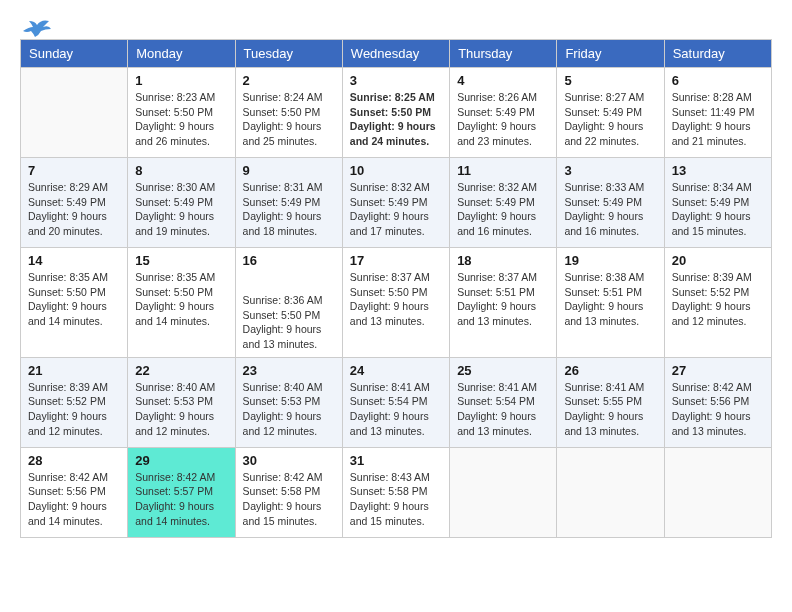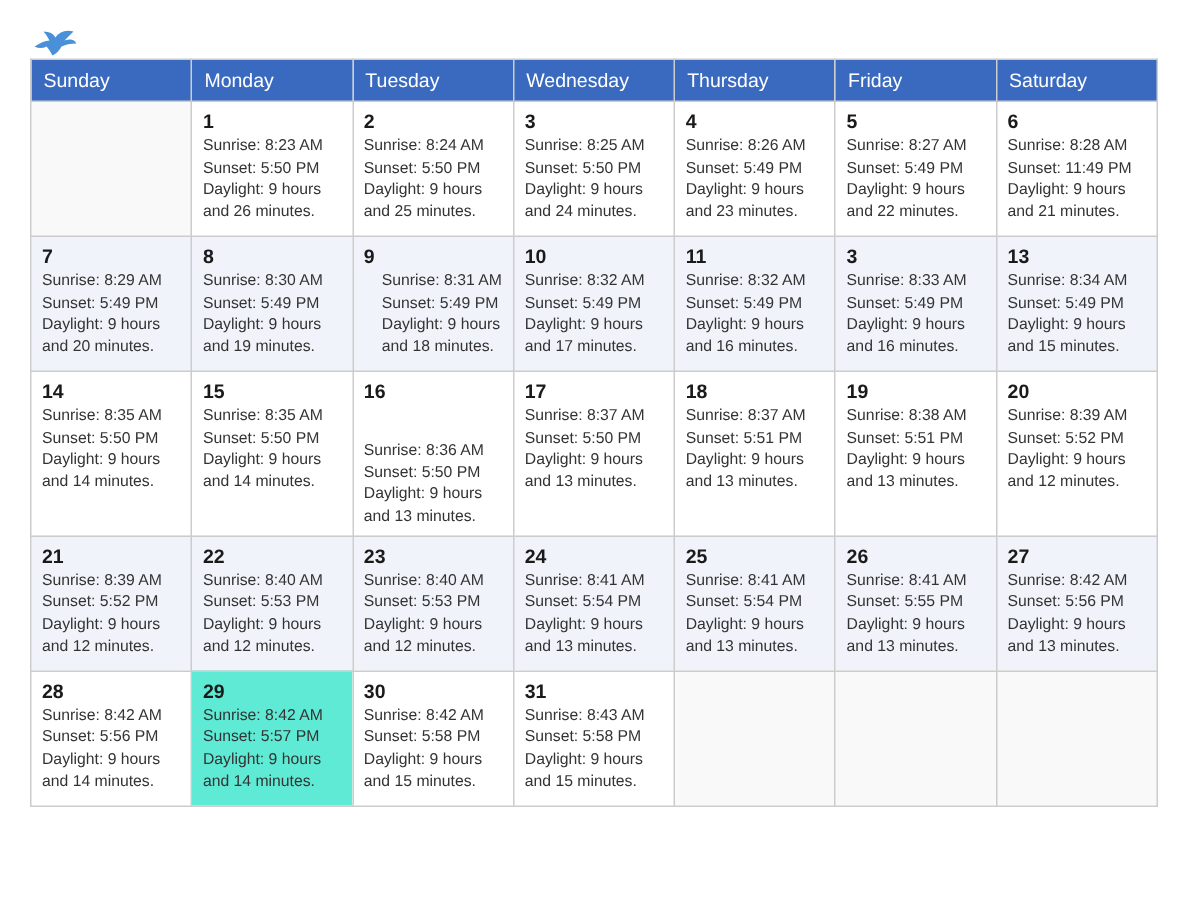"Sunrise: 8:25 AM" div.day-info { font-weight: none -> bold }
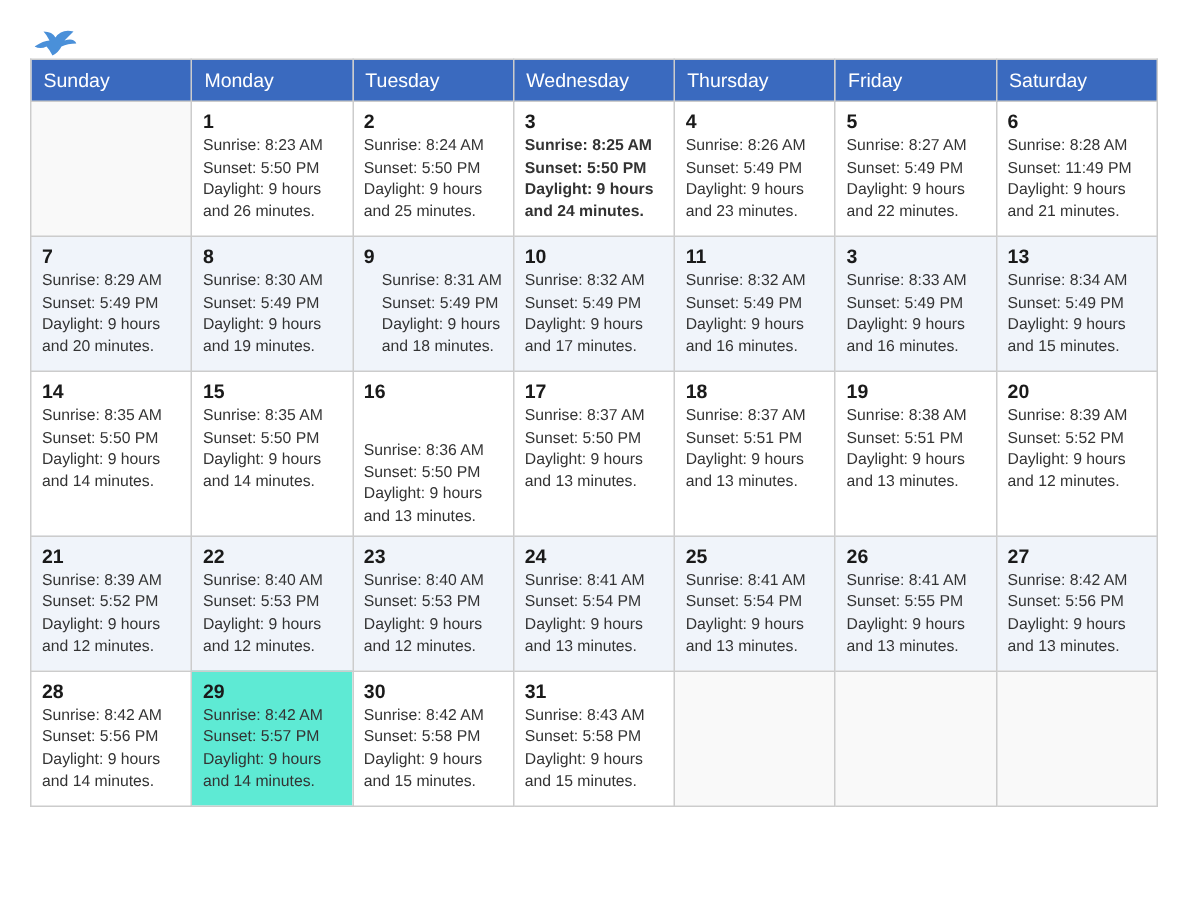"Sunrise: 8:31 AM" div.day-info { margin-left: 12px -> none }
